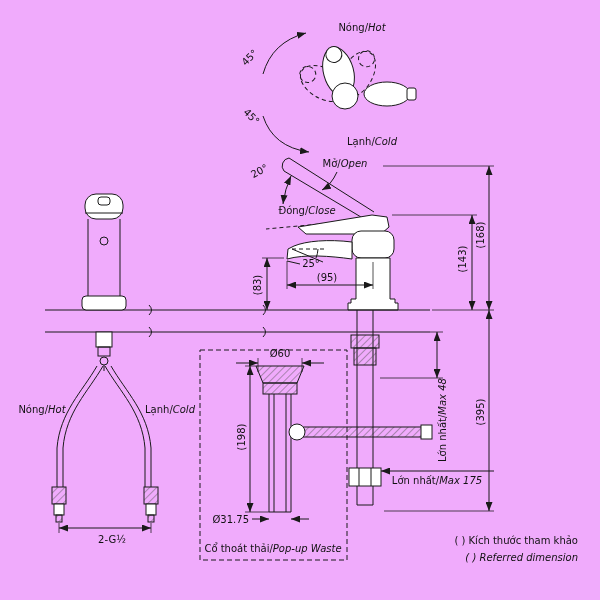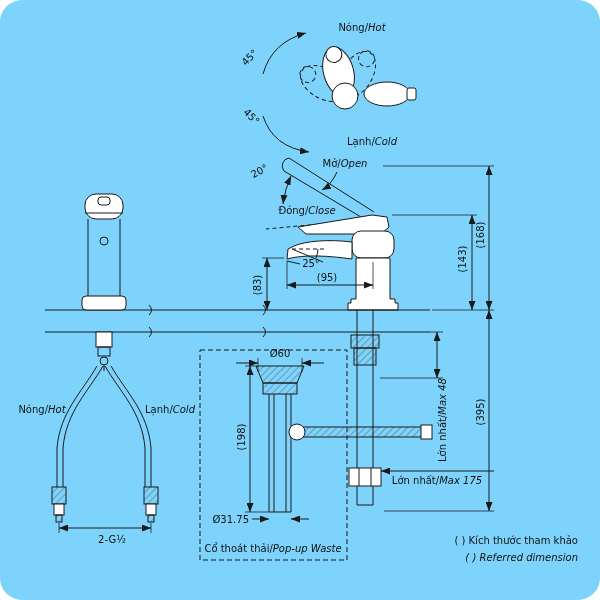"Nóng/Hot" .sheet { background: #7dd3fc -> #f0abfc; border-radius: 22px -> none }
